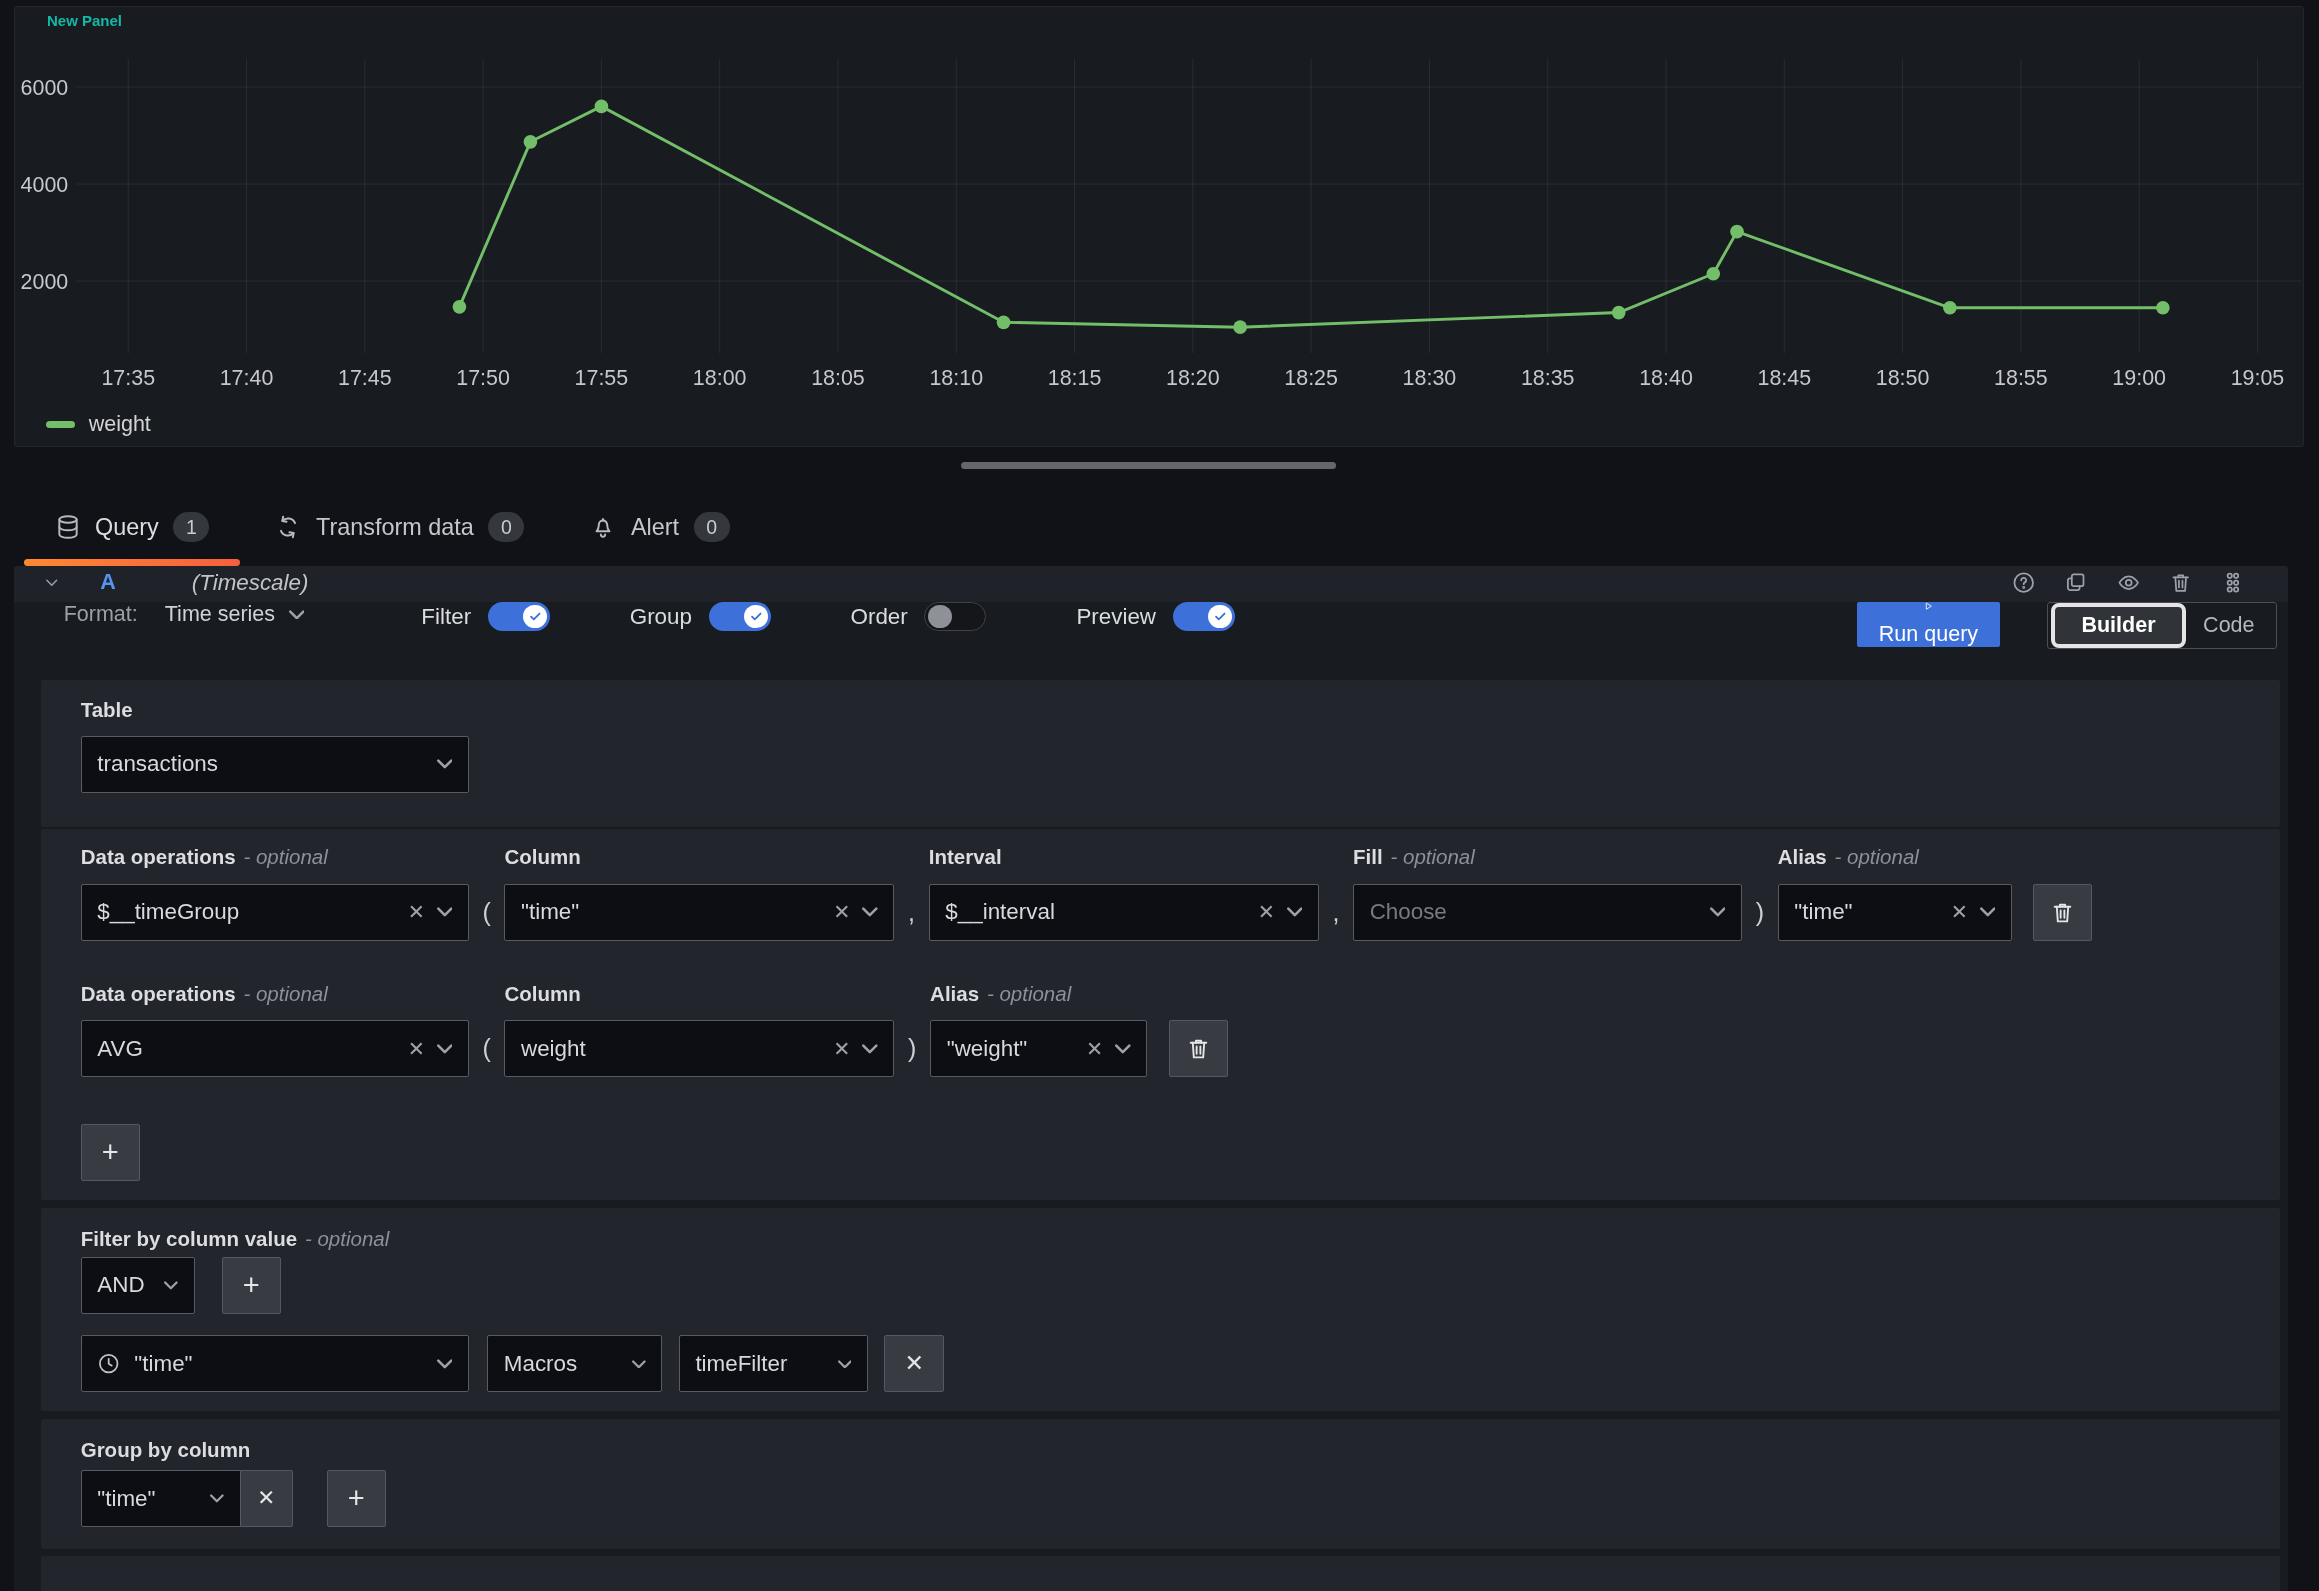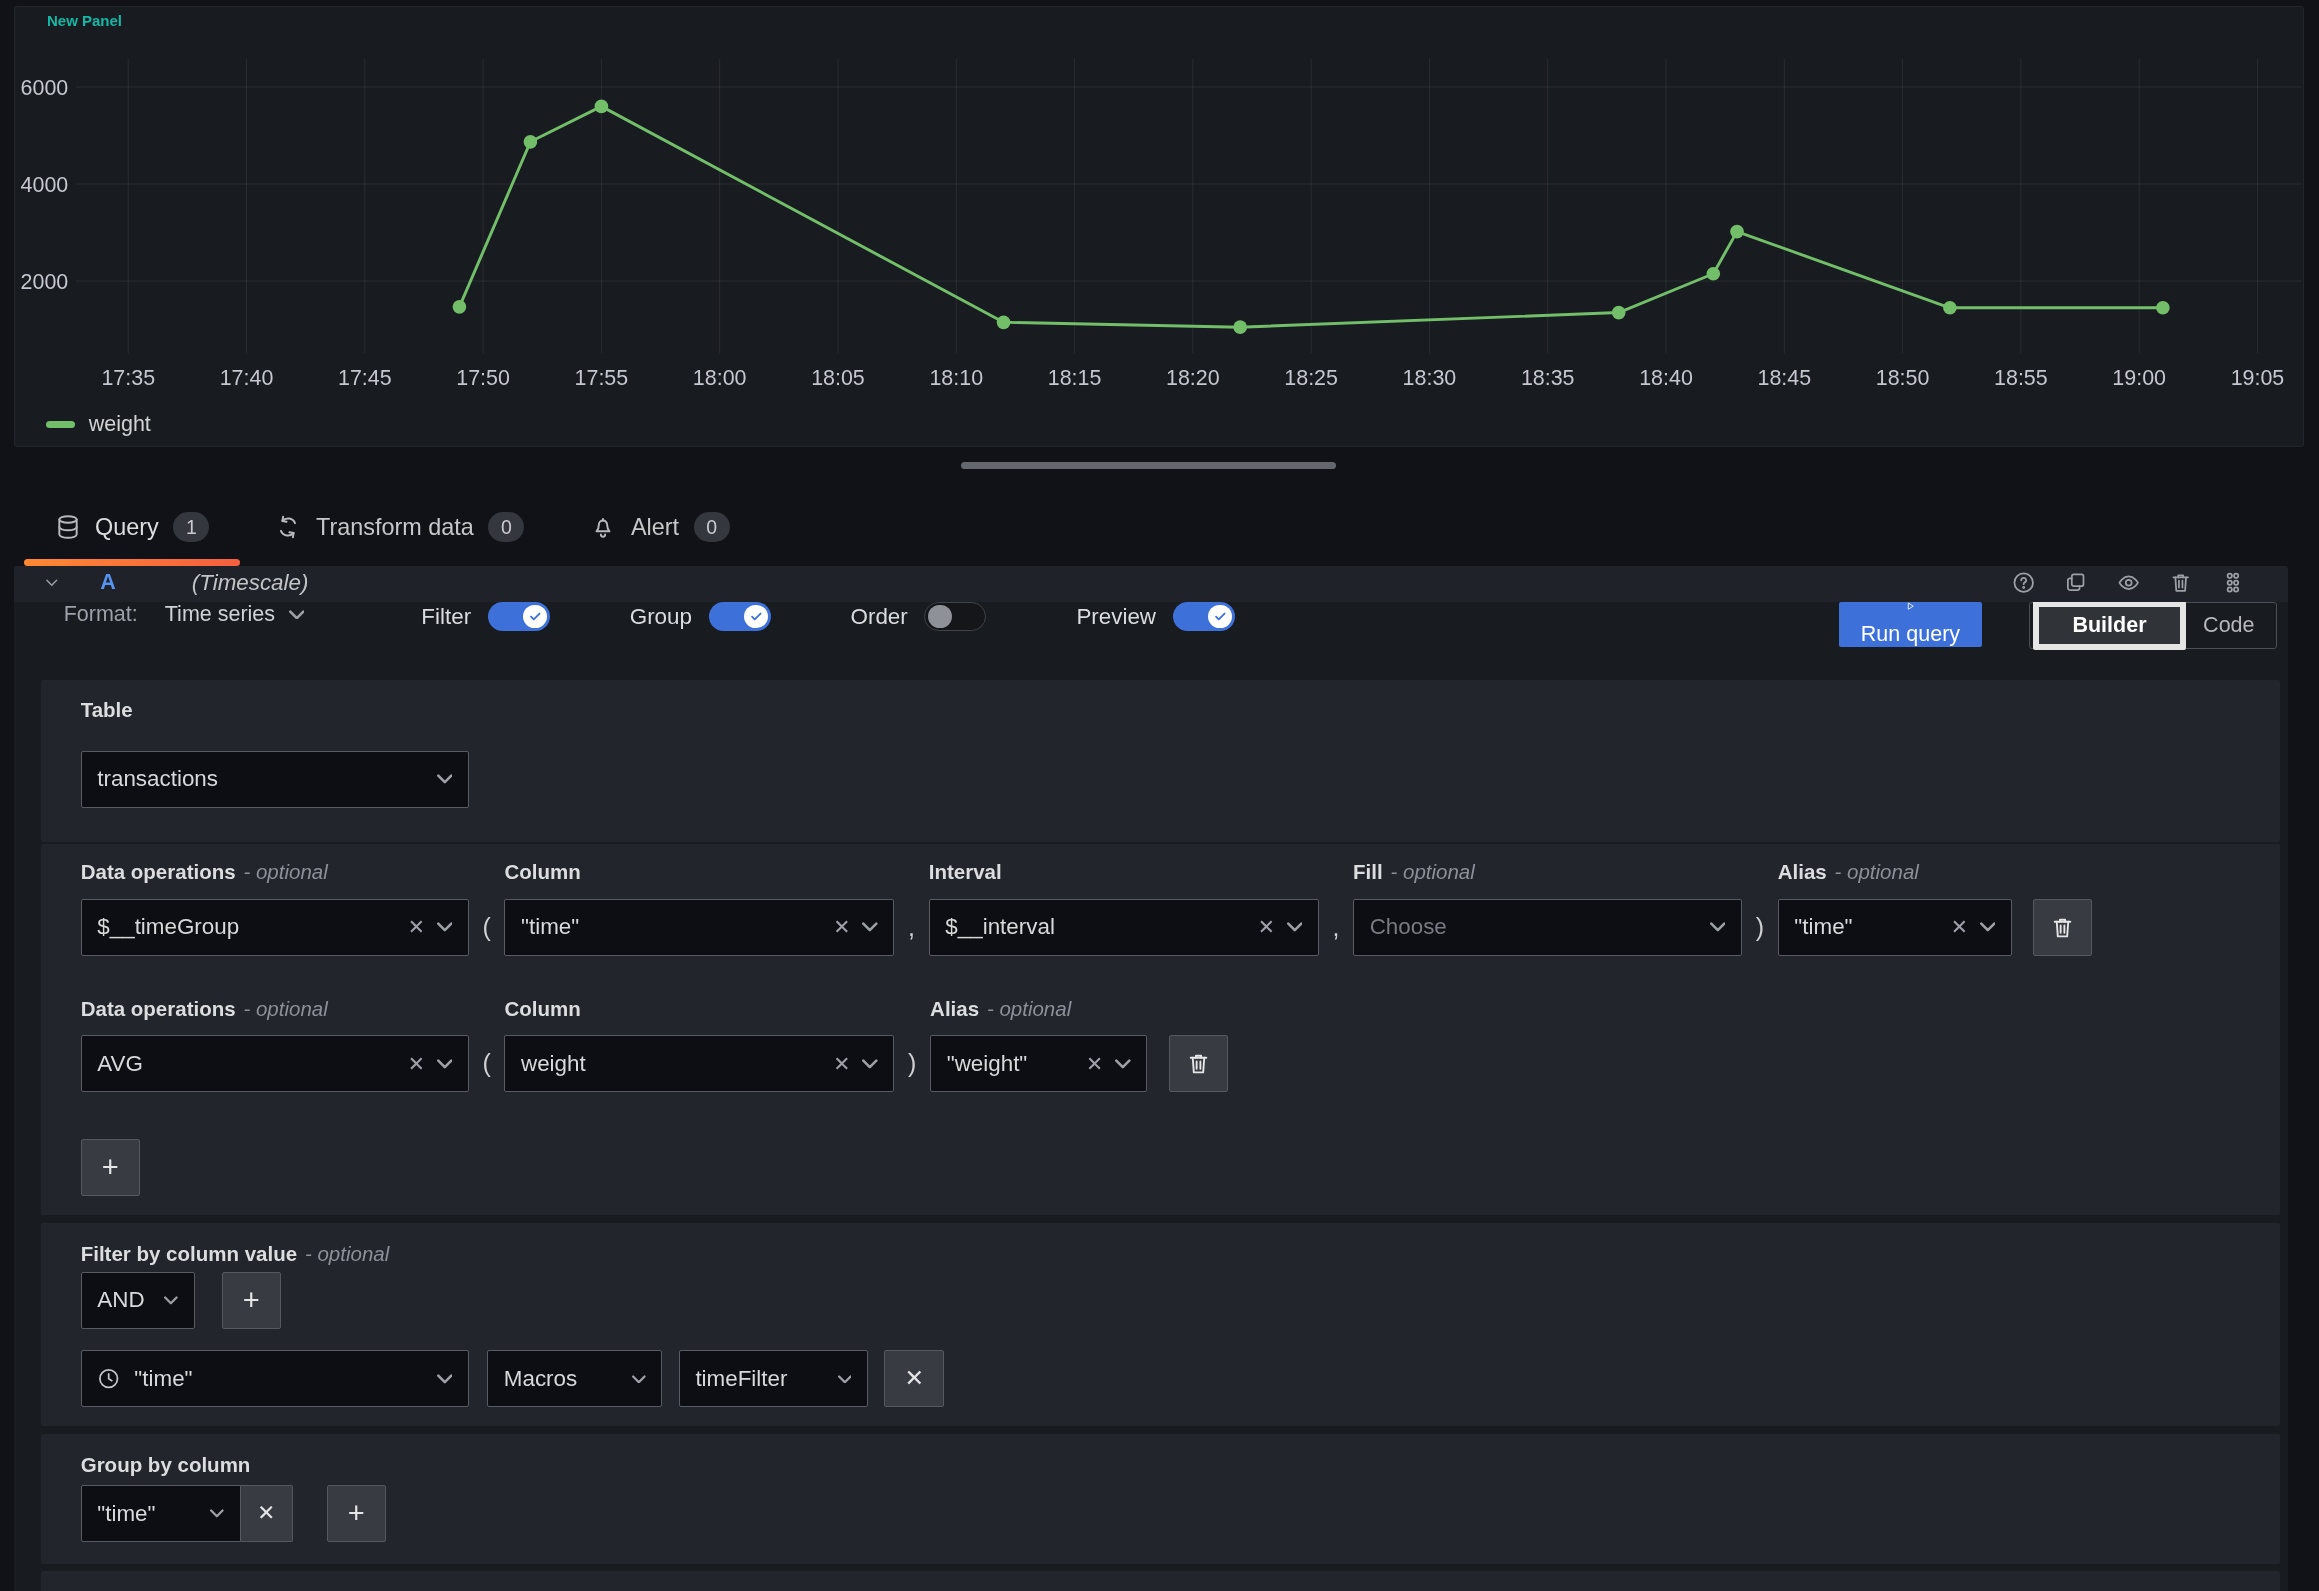"Builder" .seg-b { border: 6px solid #e5e5e5 -> 4px solid #e5e5e5; border-radius: 2px -> 8px; padding: 0 33px -> 0 26px }
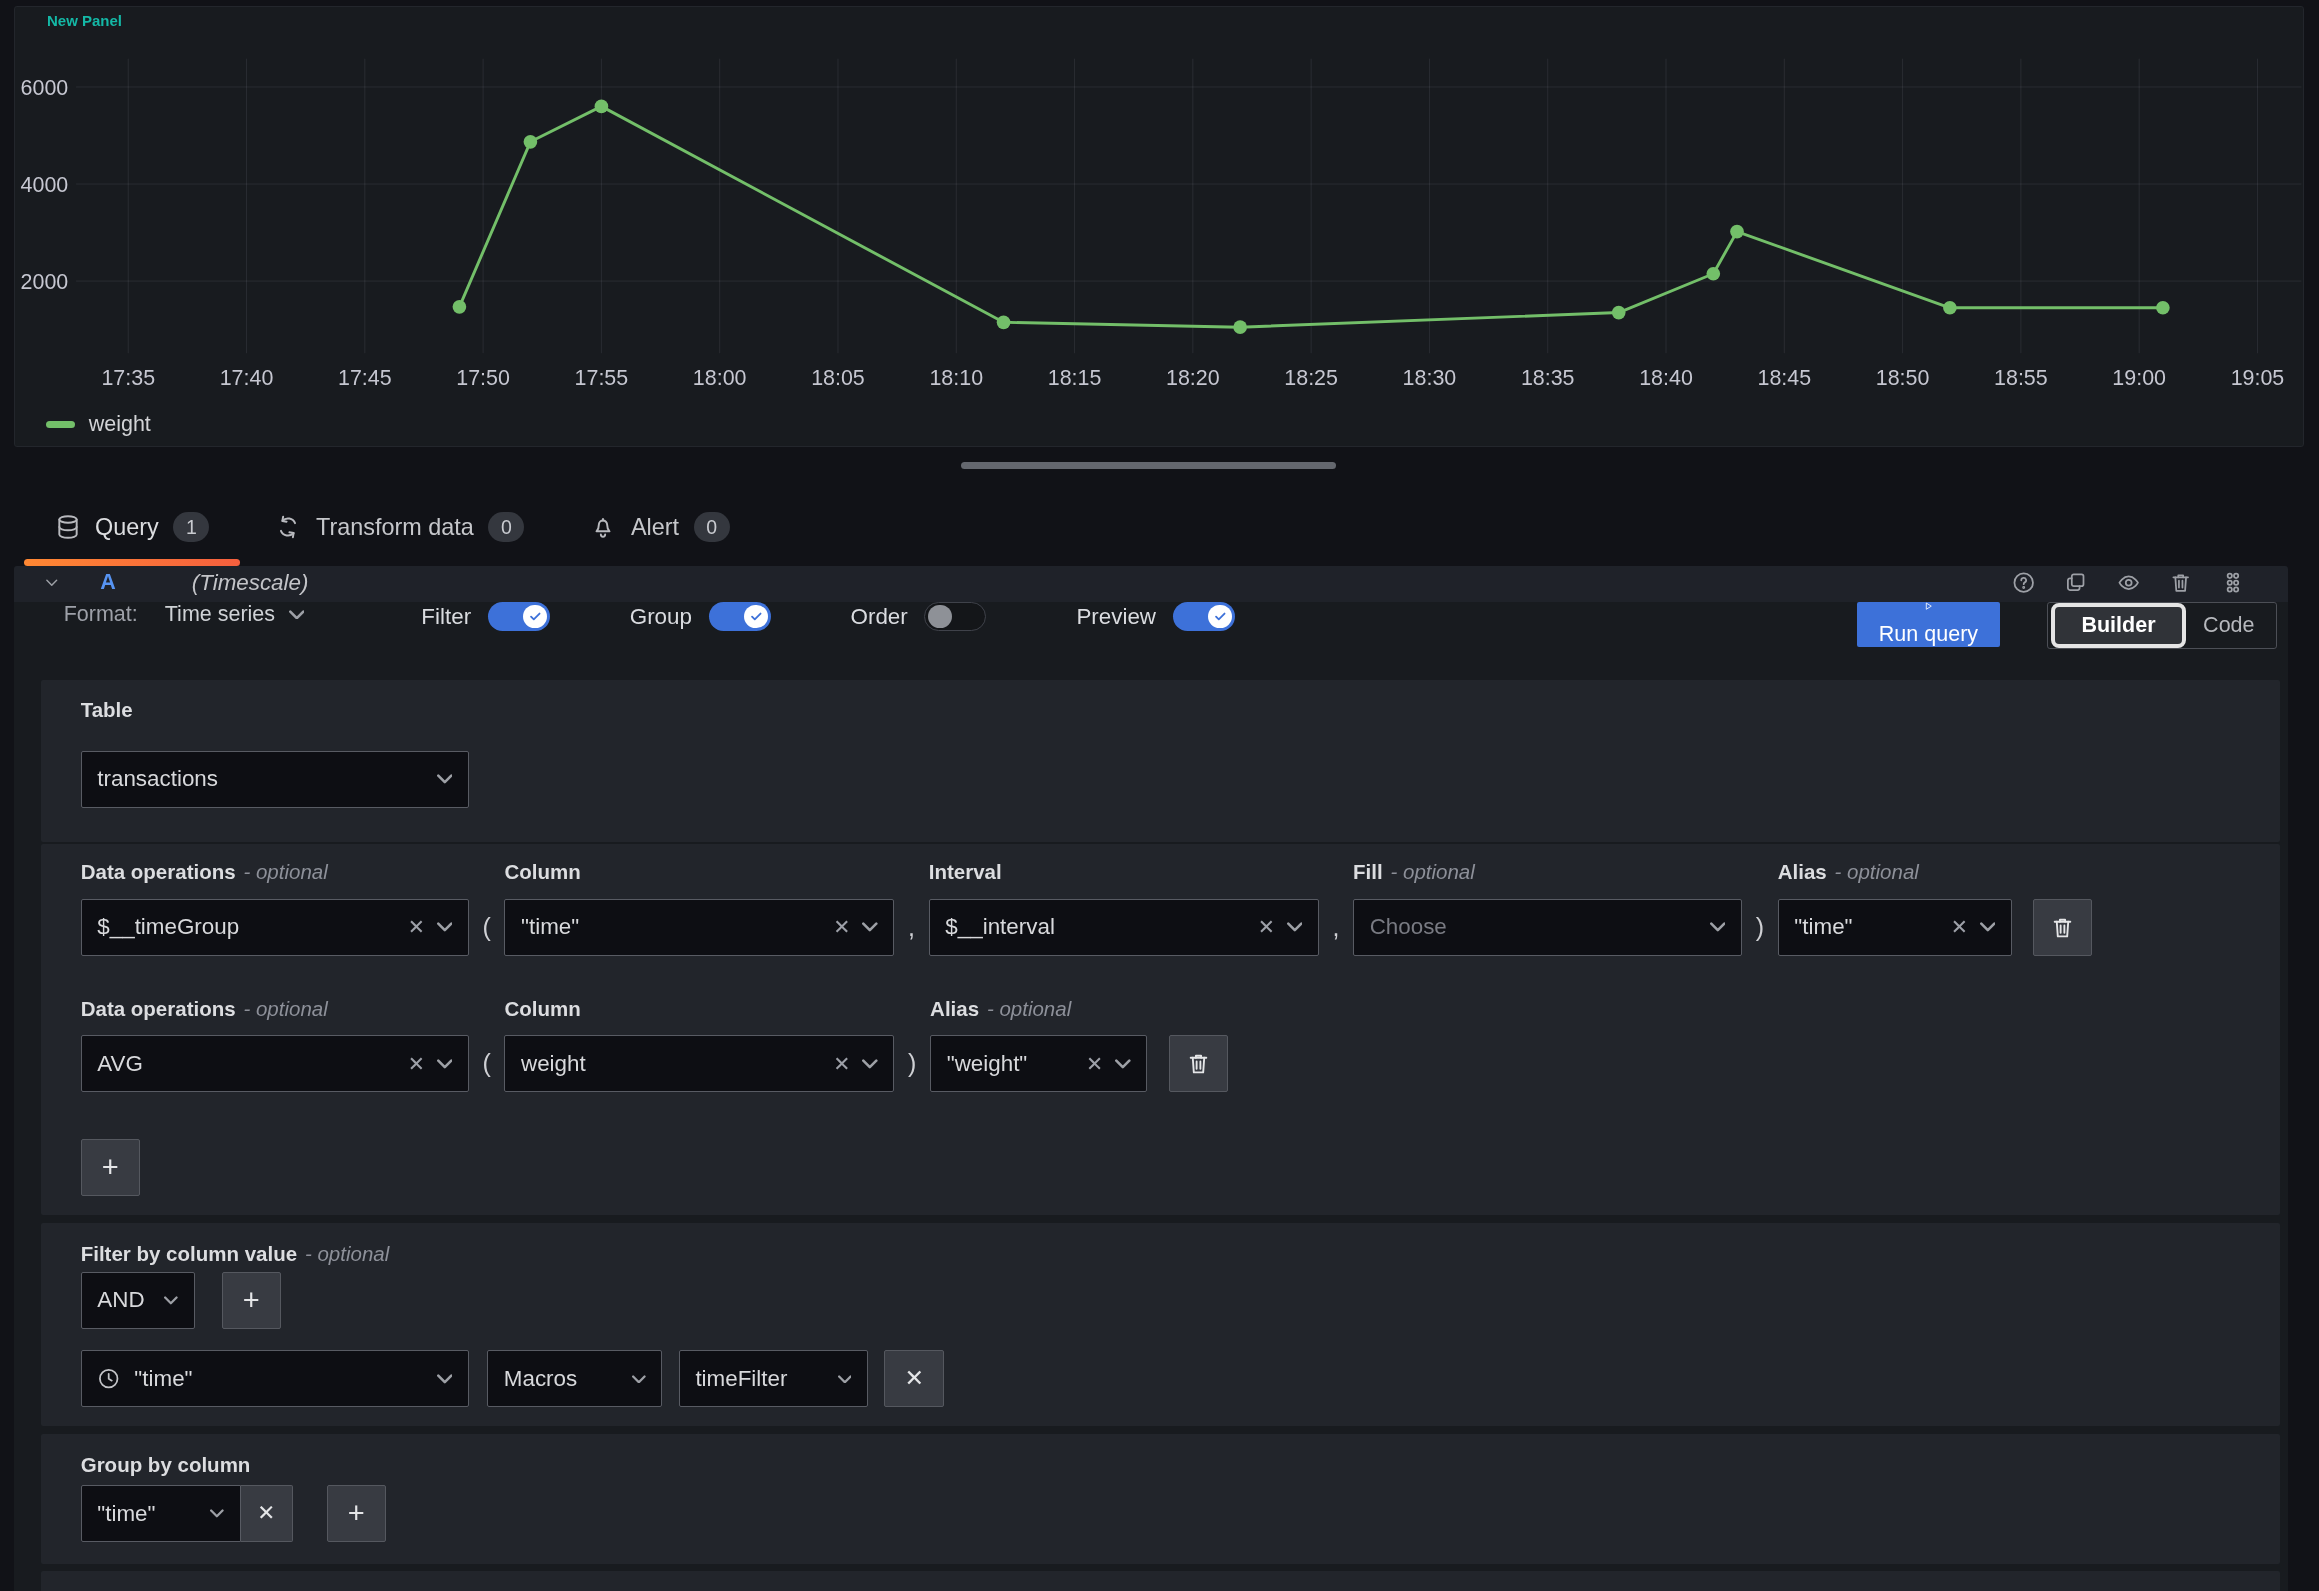"transactions" div.sel { margin-top: 29px -> 14px }
